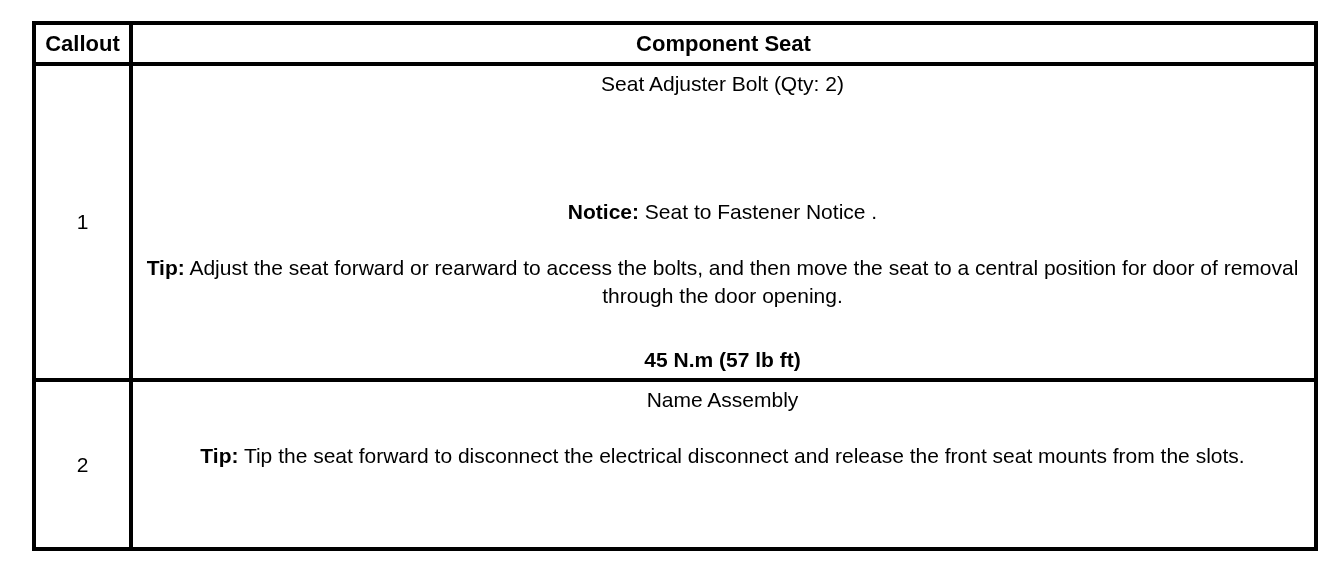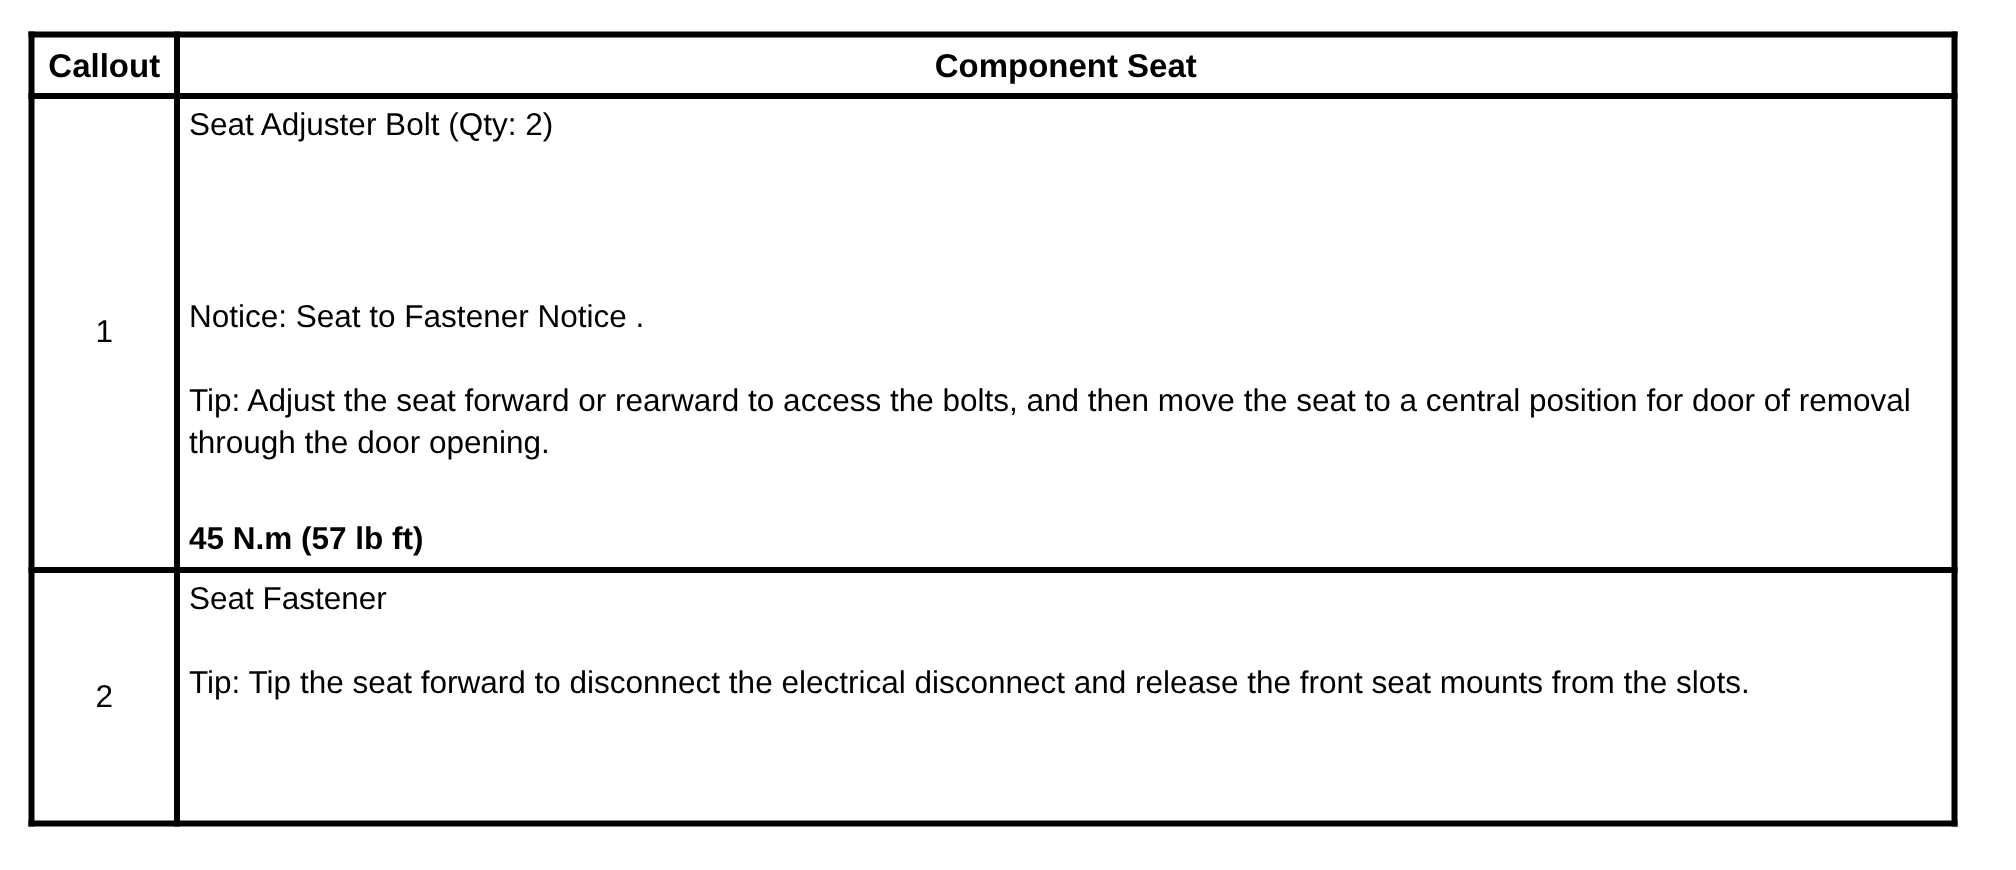"Callout" table.doc-table { left: 19px -> 32px }
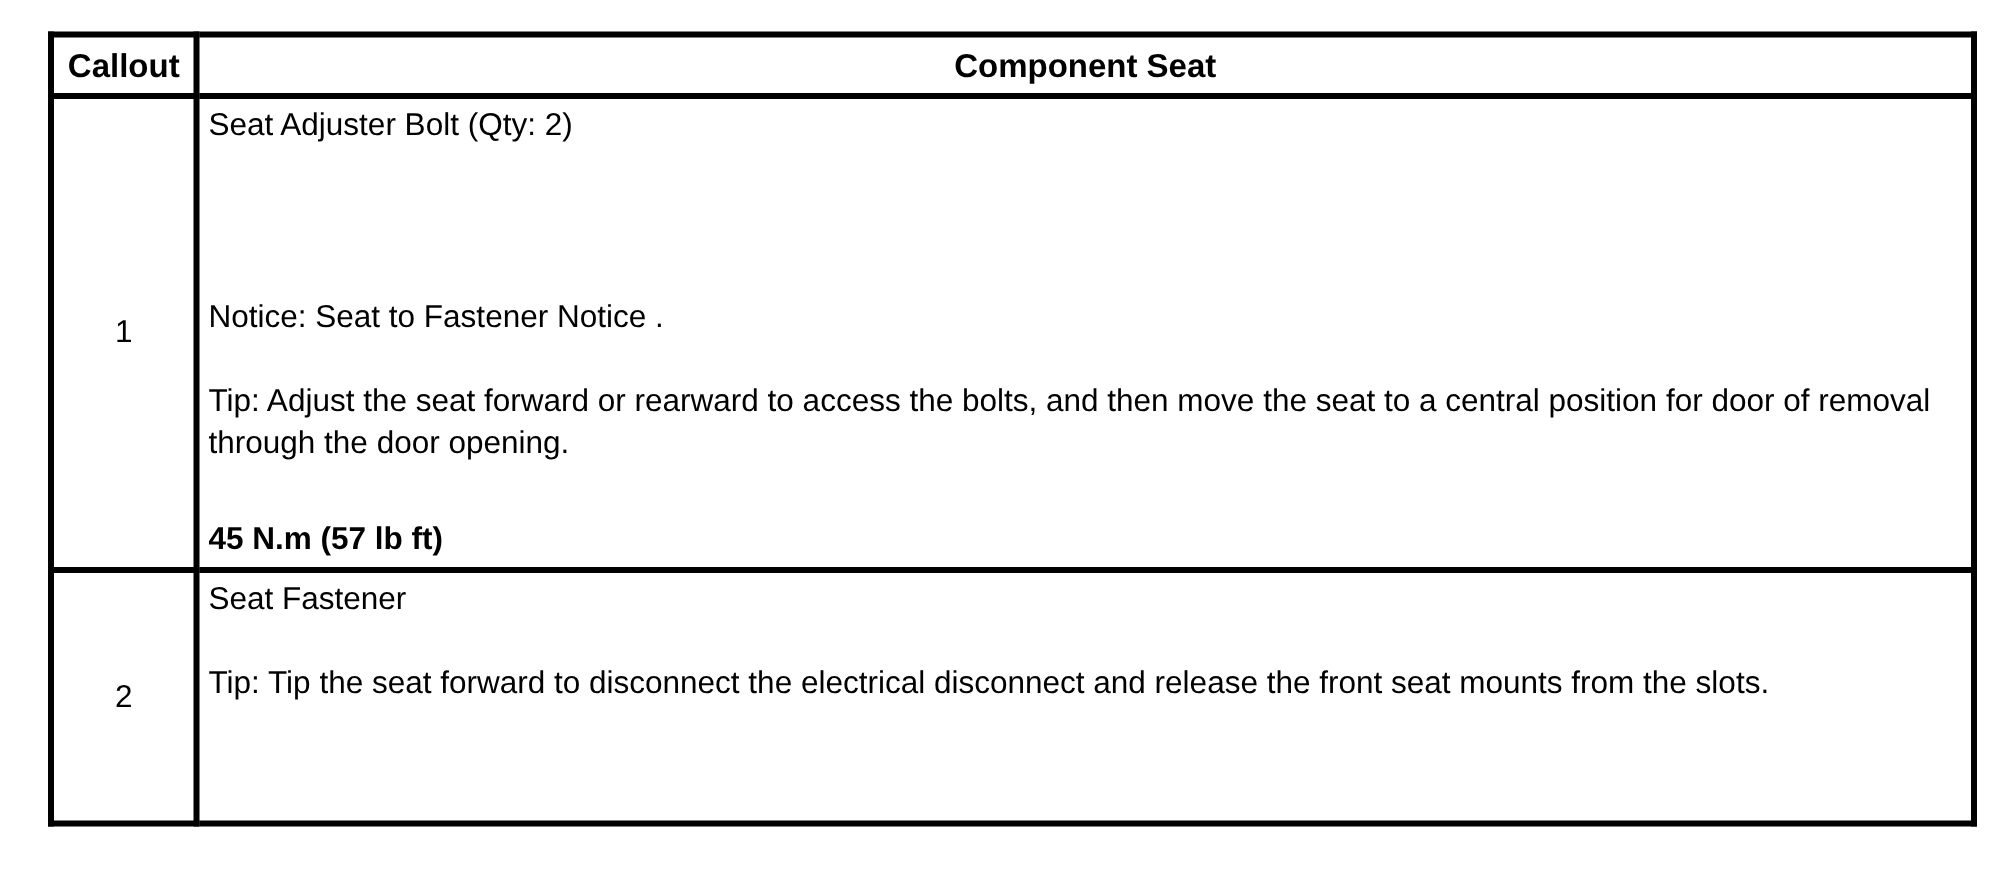"Seat Adjuster Bolt (Qty: 2)" td.content-cell p { text-align: none -> center }
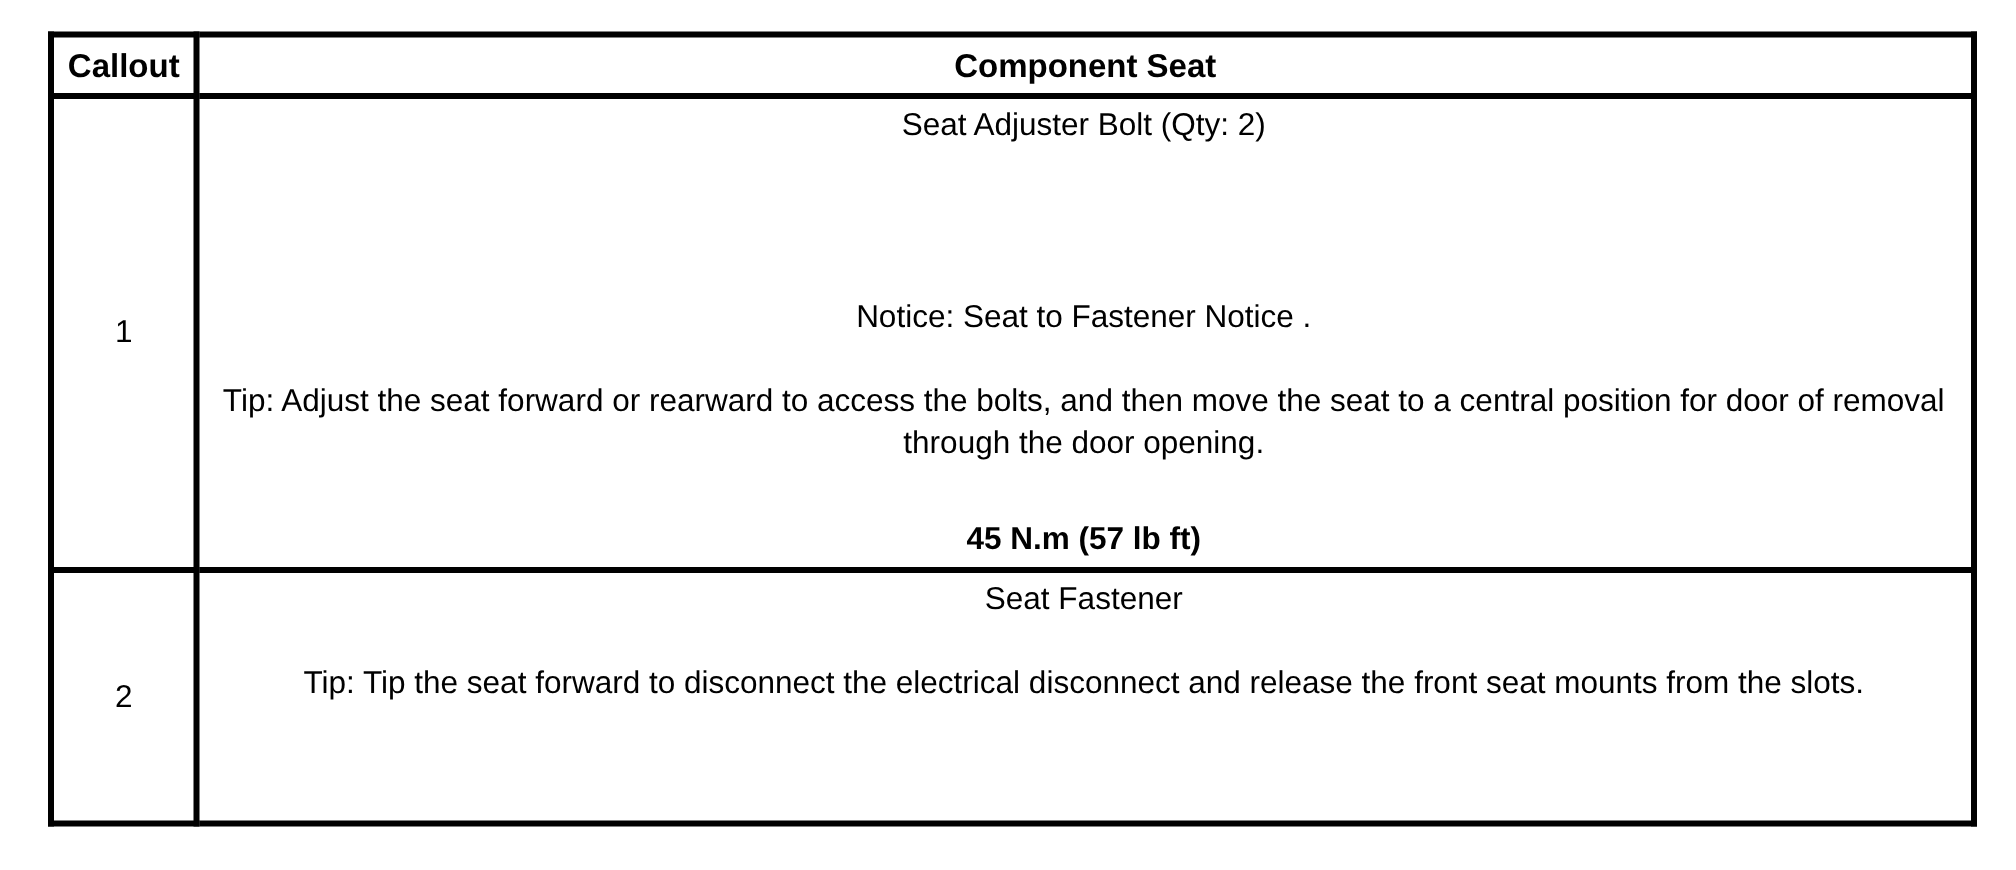"Notice:" .bold-label { font-weight: normal -> bold }
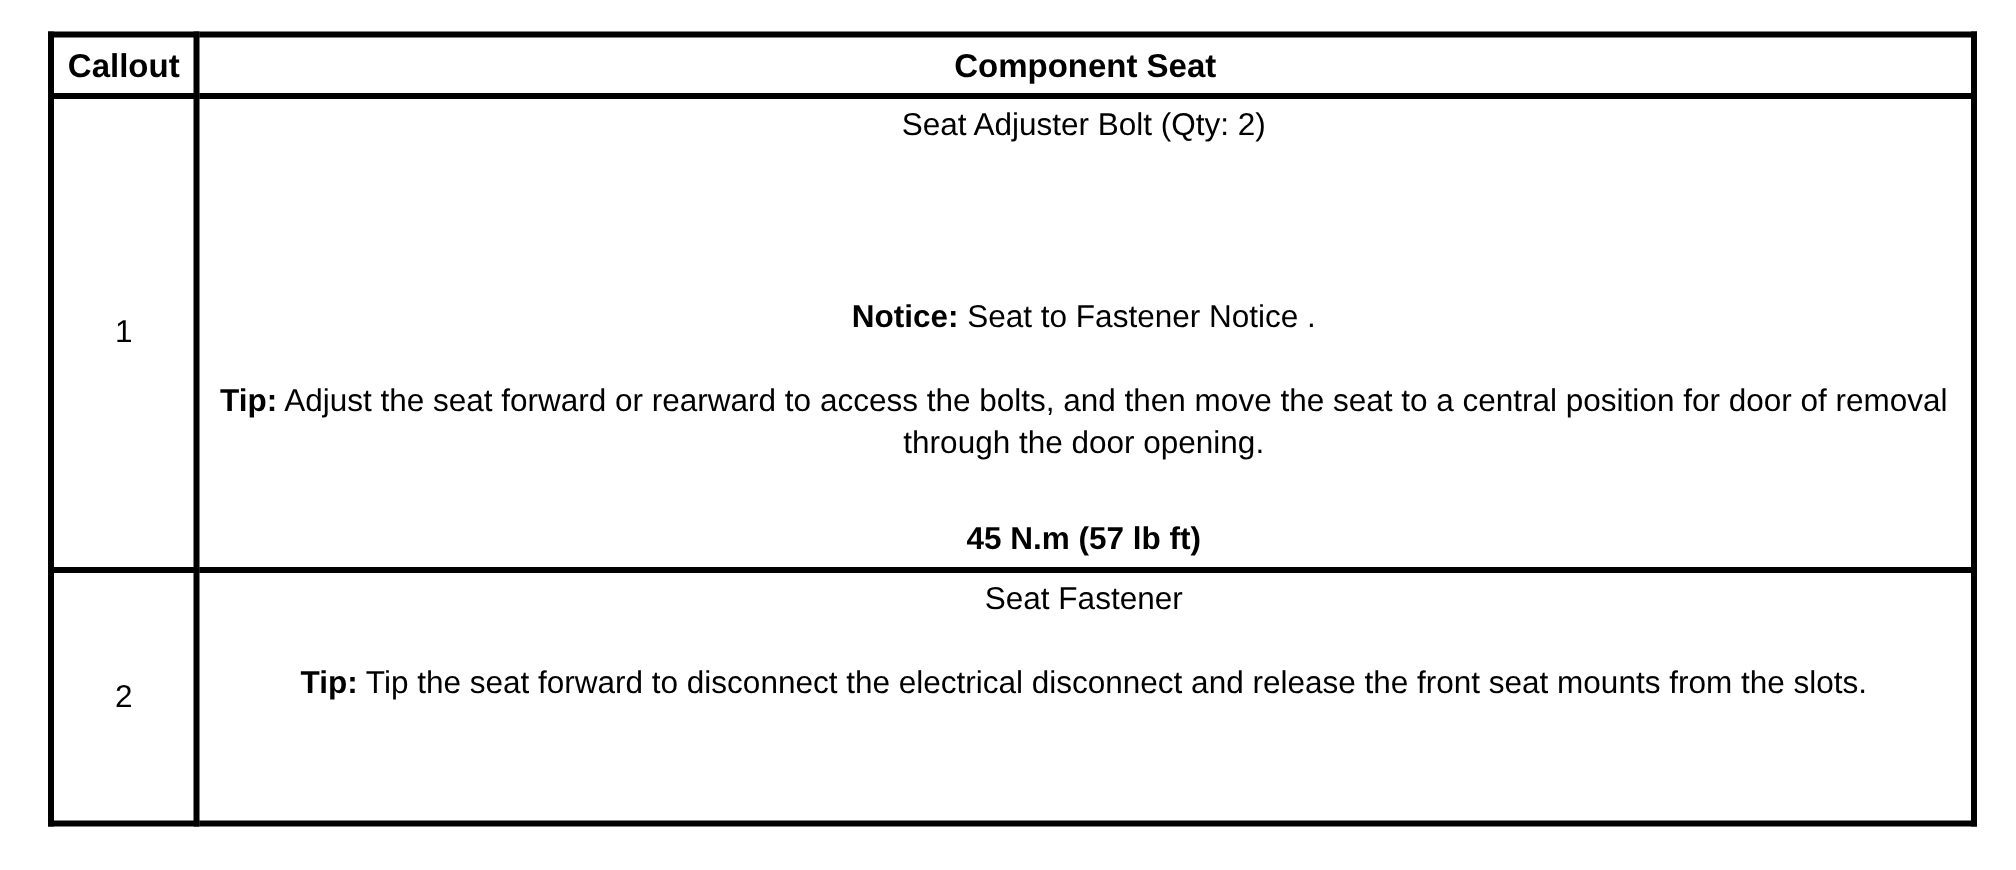"Seat Fastener" p.p-title { text: Seat Fastener -> Name Assembly }
